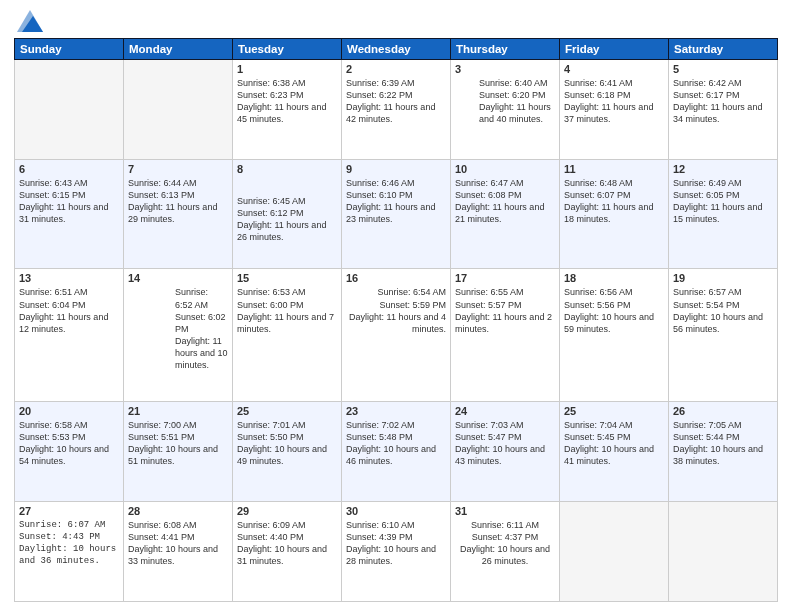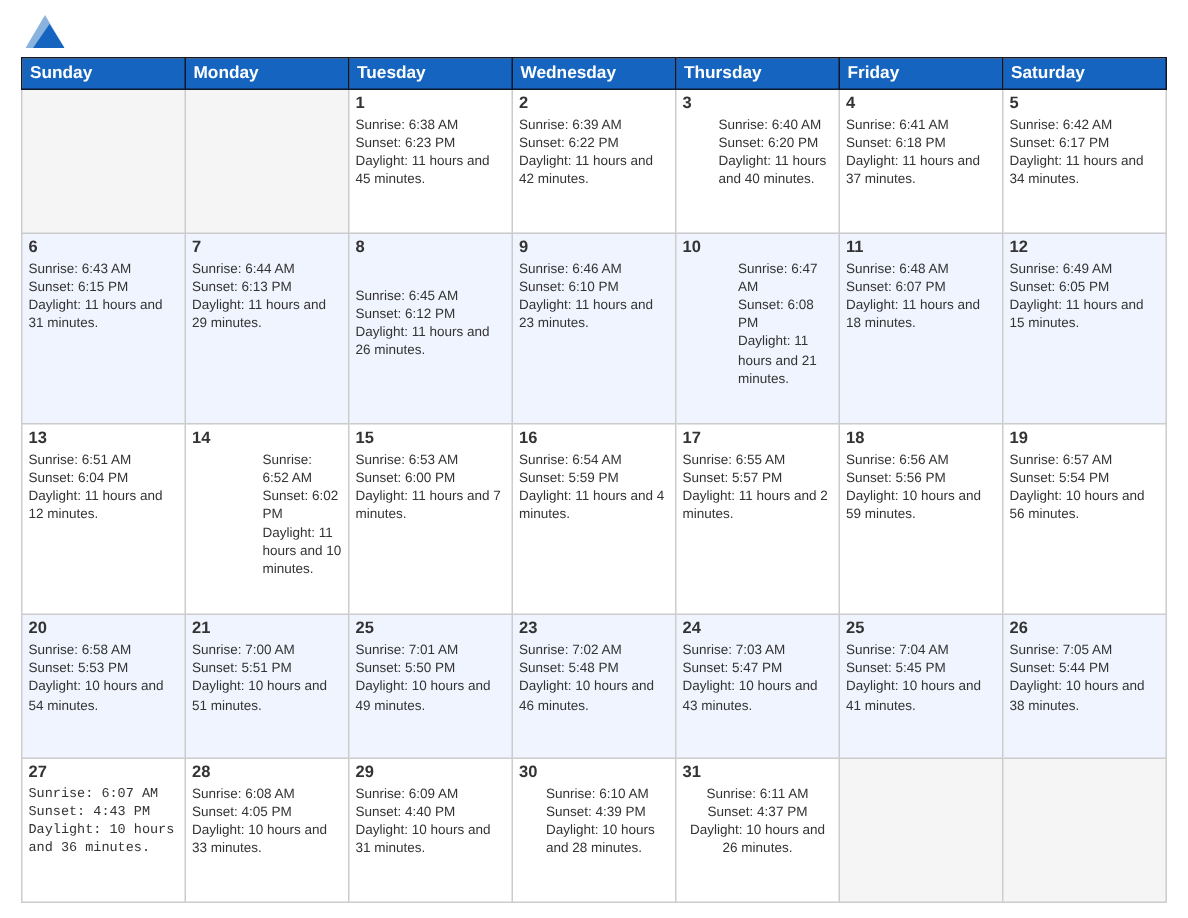"Sunrise: 6:47 AM" div.cell-text { margin-left: 37px -> none }
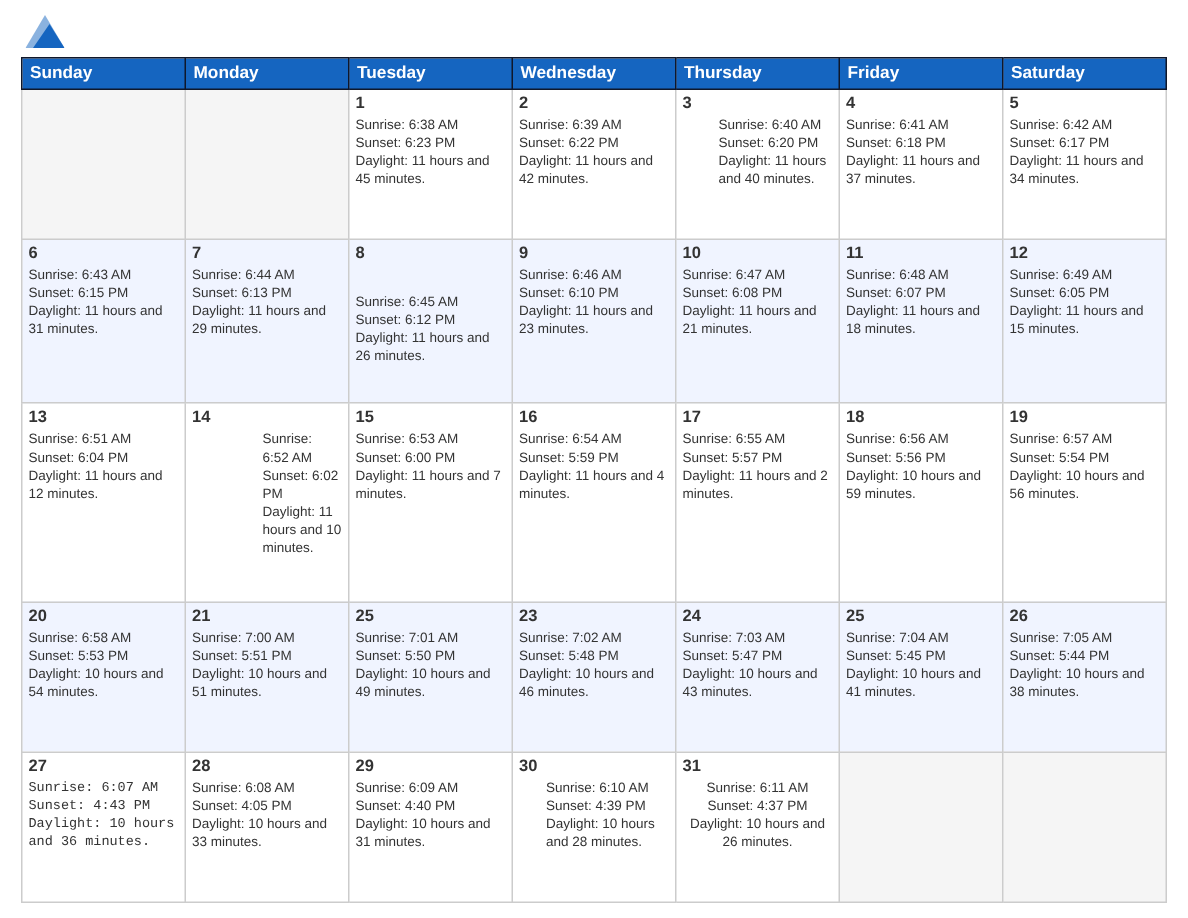"Sunrise: 6:54 AM" div.cell-text { text-align: none -> right }
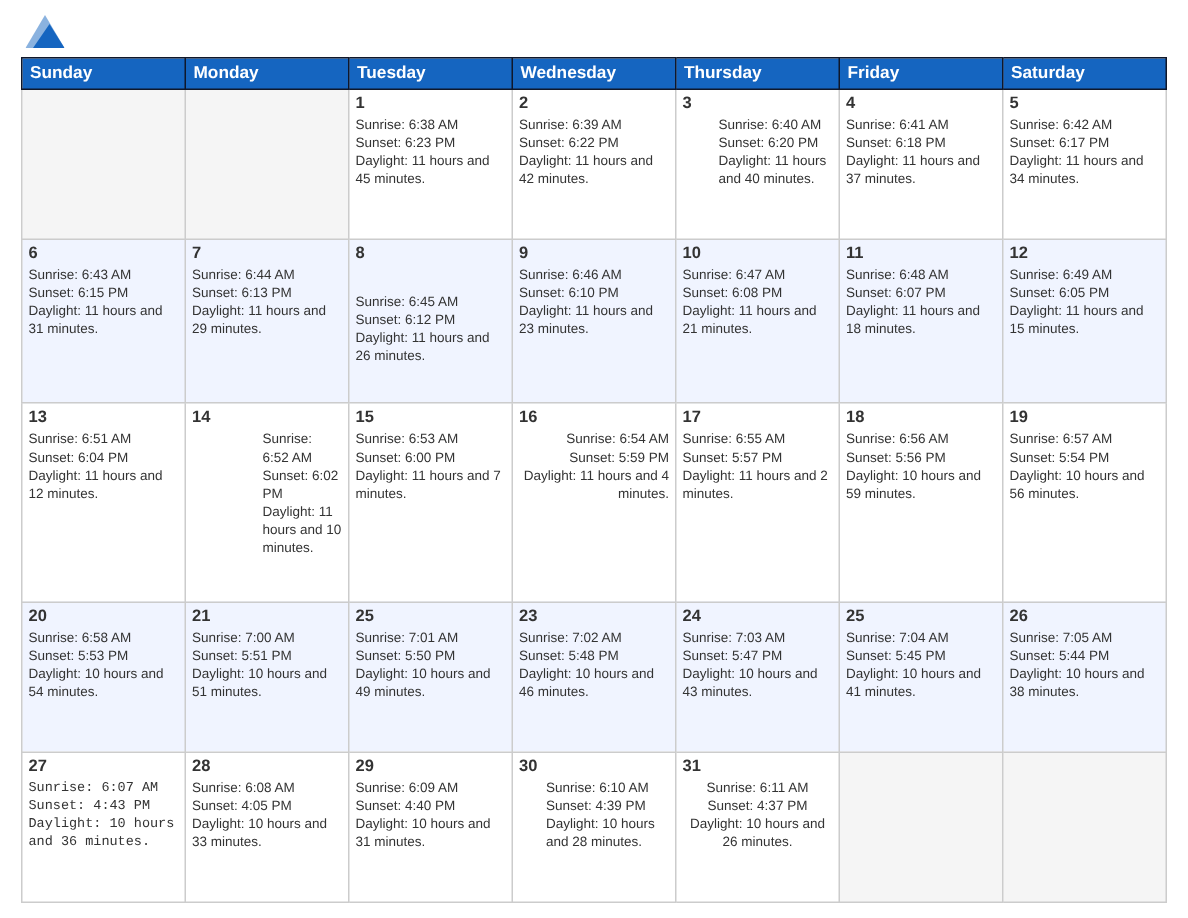"Sunrise: 6:08 AM" div.cell-text { text: 4:05 -> 4:41 }
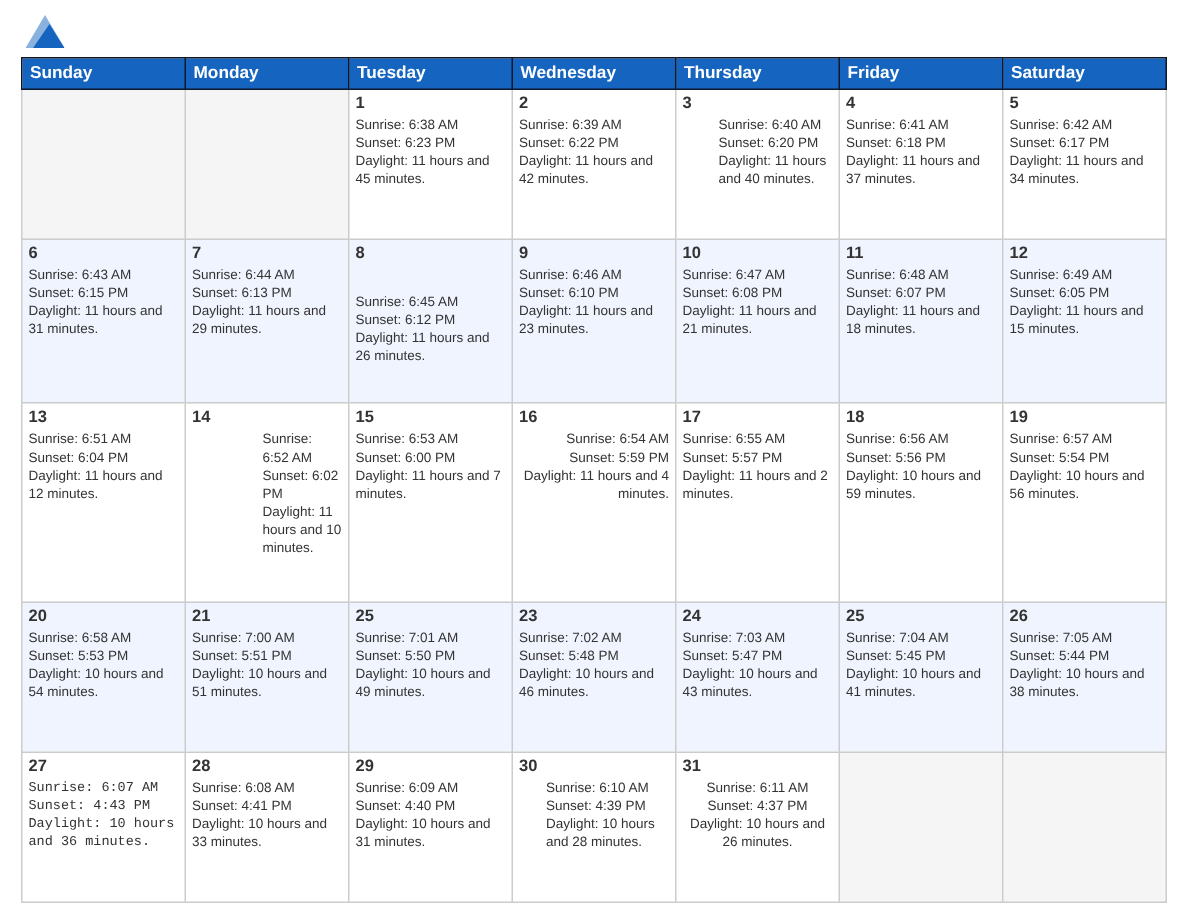"Sunrise: 6:10 AM" div.cell-text { margin-left: 18px -> none }
